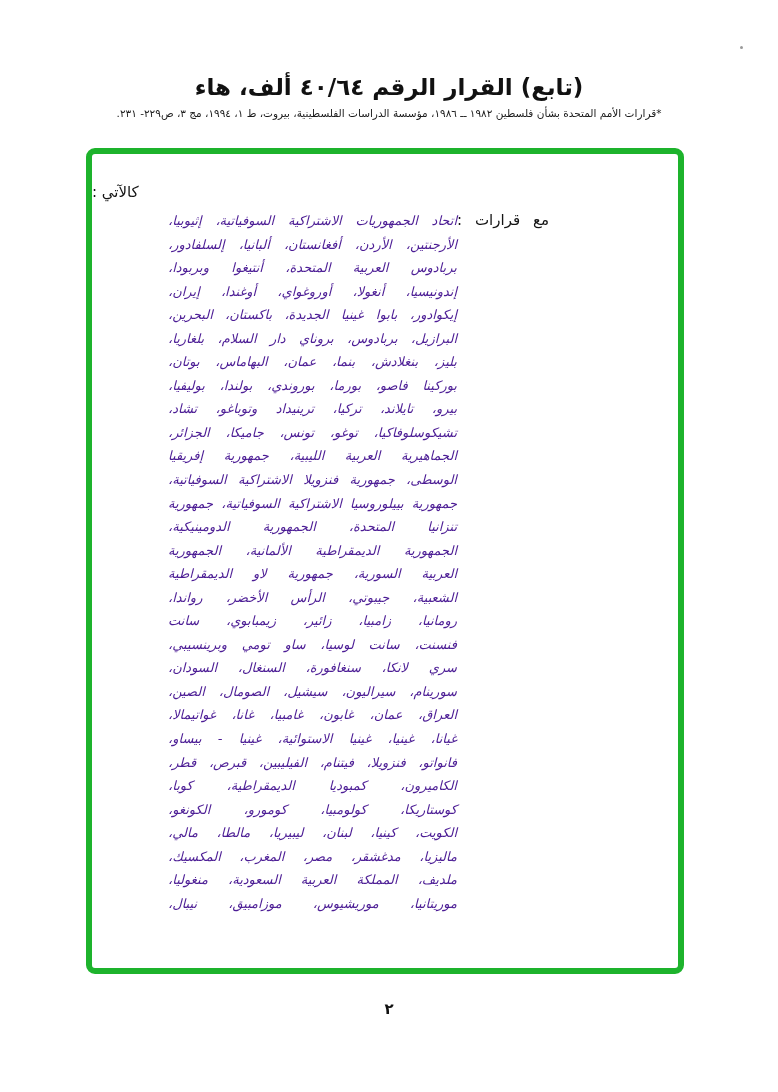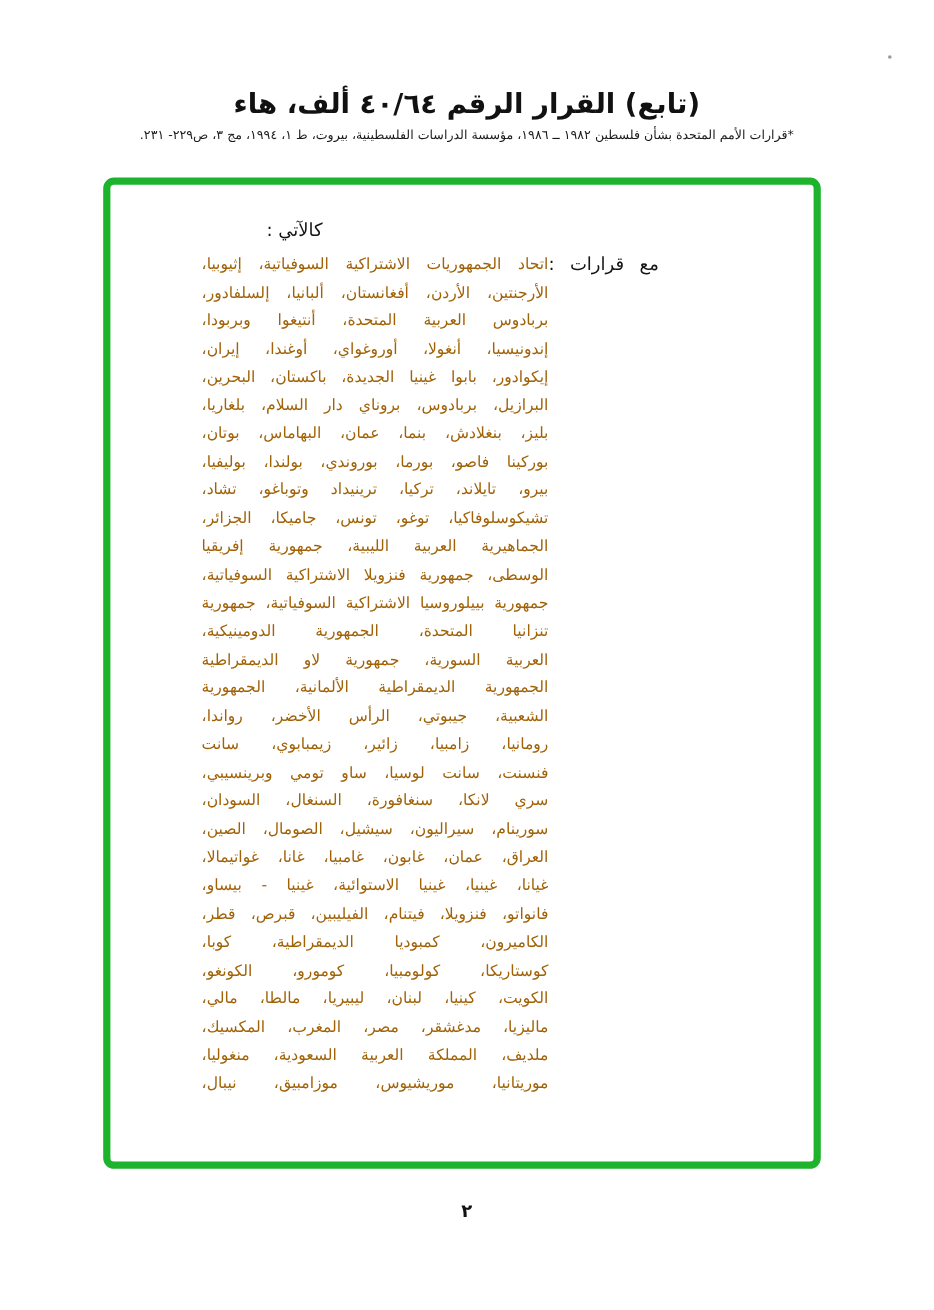"كالآتي :" .intro-line { text-align: center -> left }
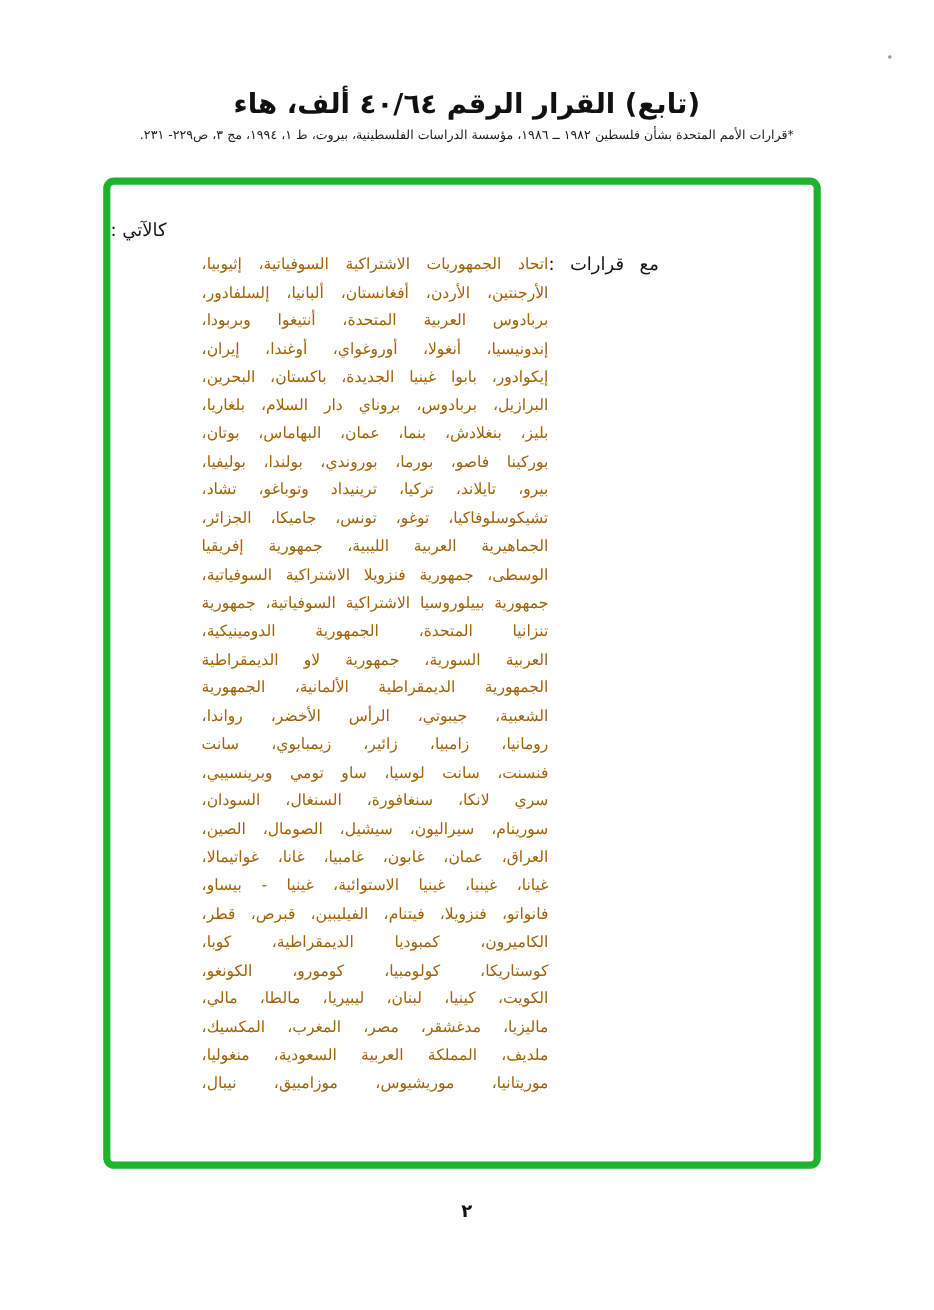"اتحاد الجمهوريات الاشتراكية السوفياتية،" .vline { color: #a16207 -> #4c1d95; font-style: none -> italic }
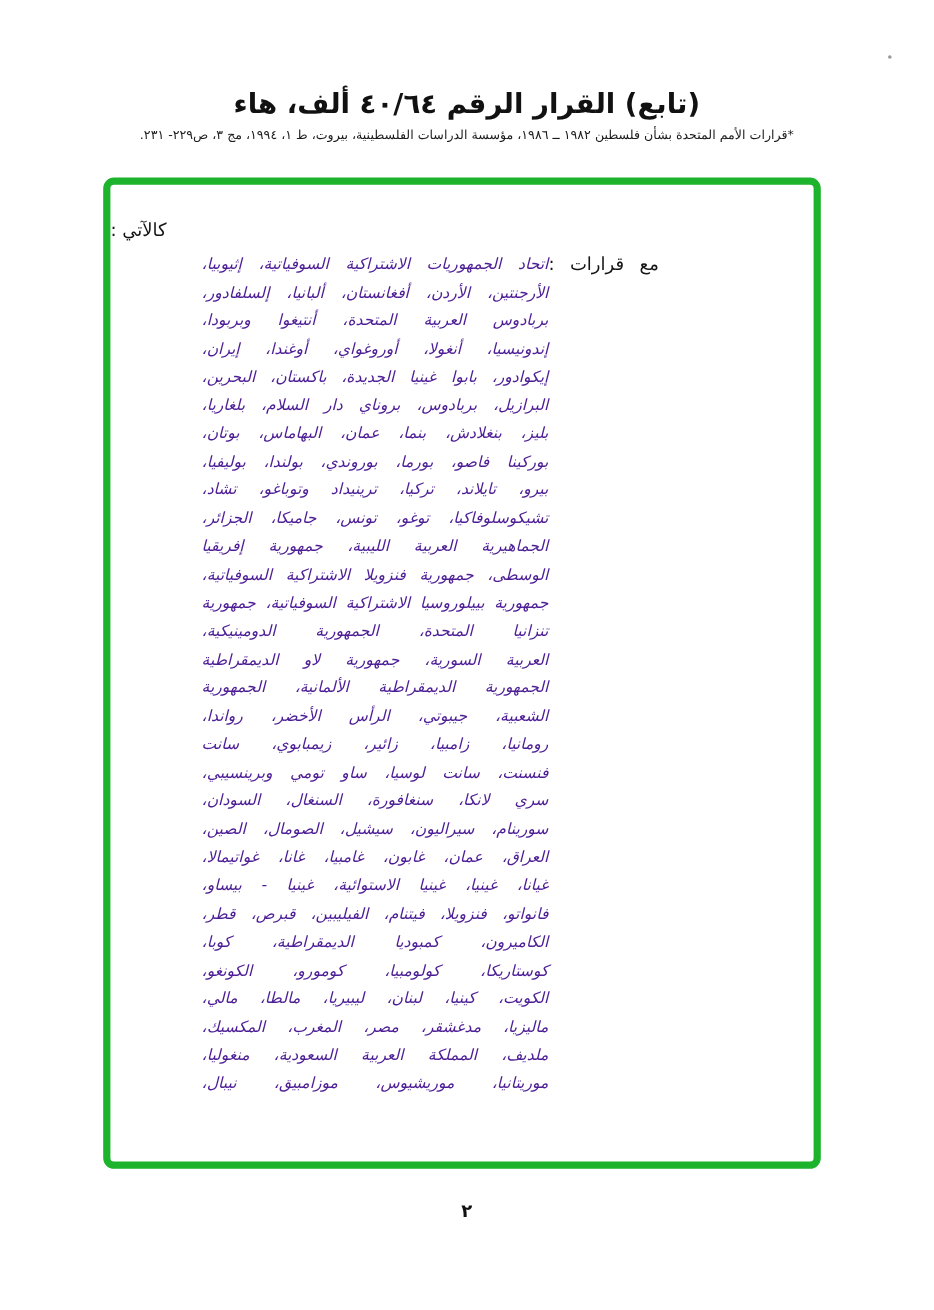"العربية السورية، جمهورية لاو الديمقراطية" div.vline { order: before "الجمهورية الديمقراطية الألمانية،" -> after "الجمهورية الديمقراطية الألمانية،" }
